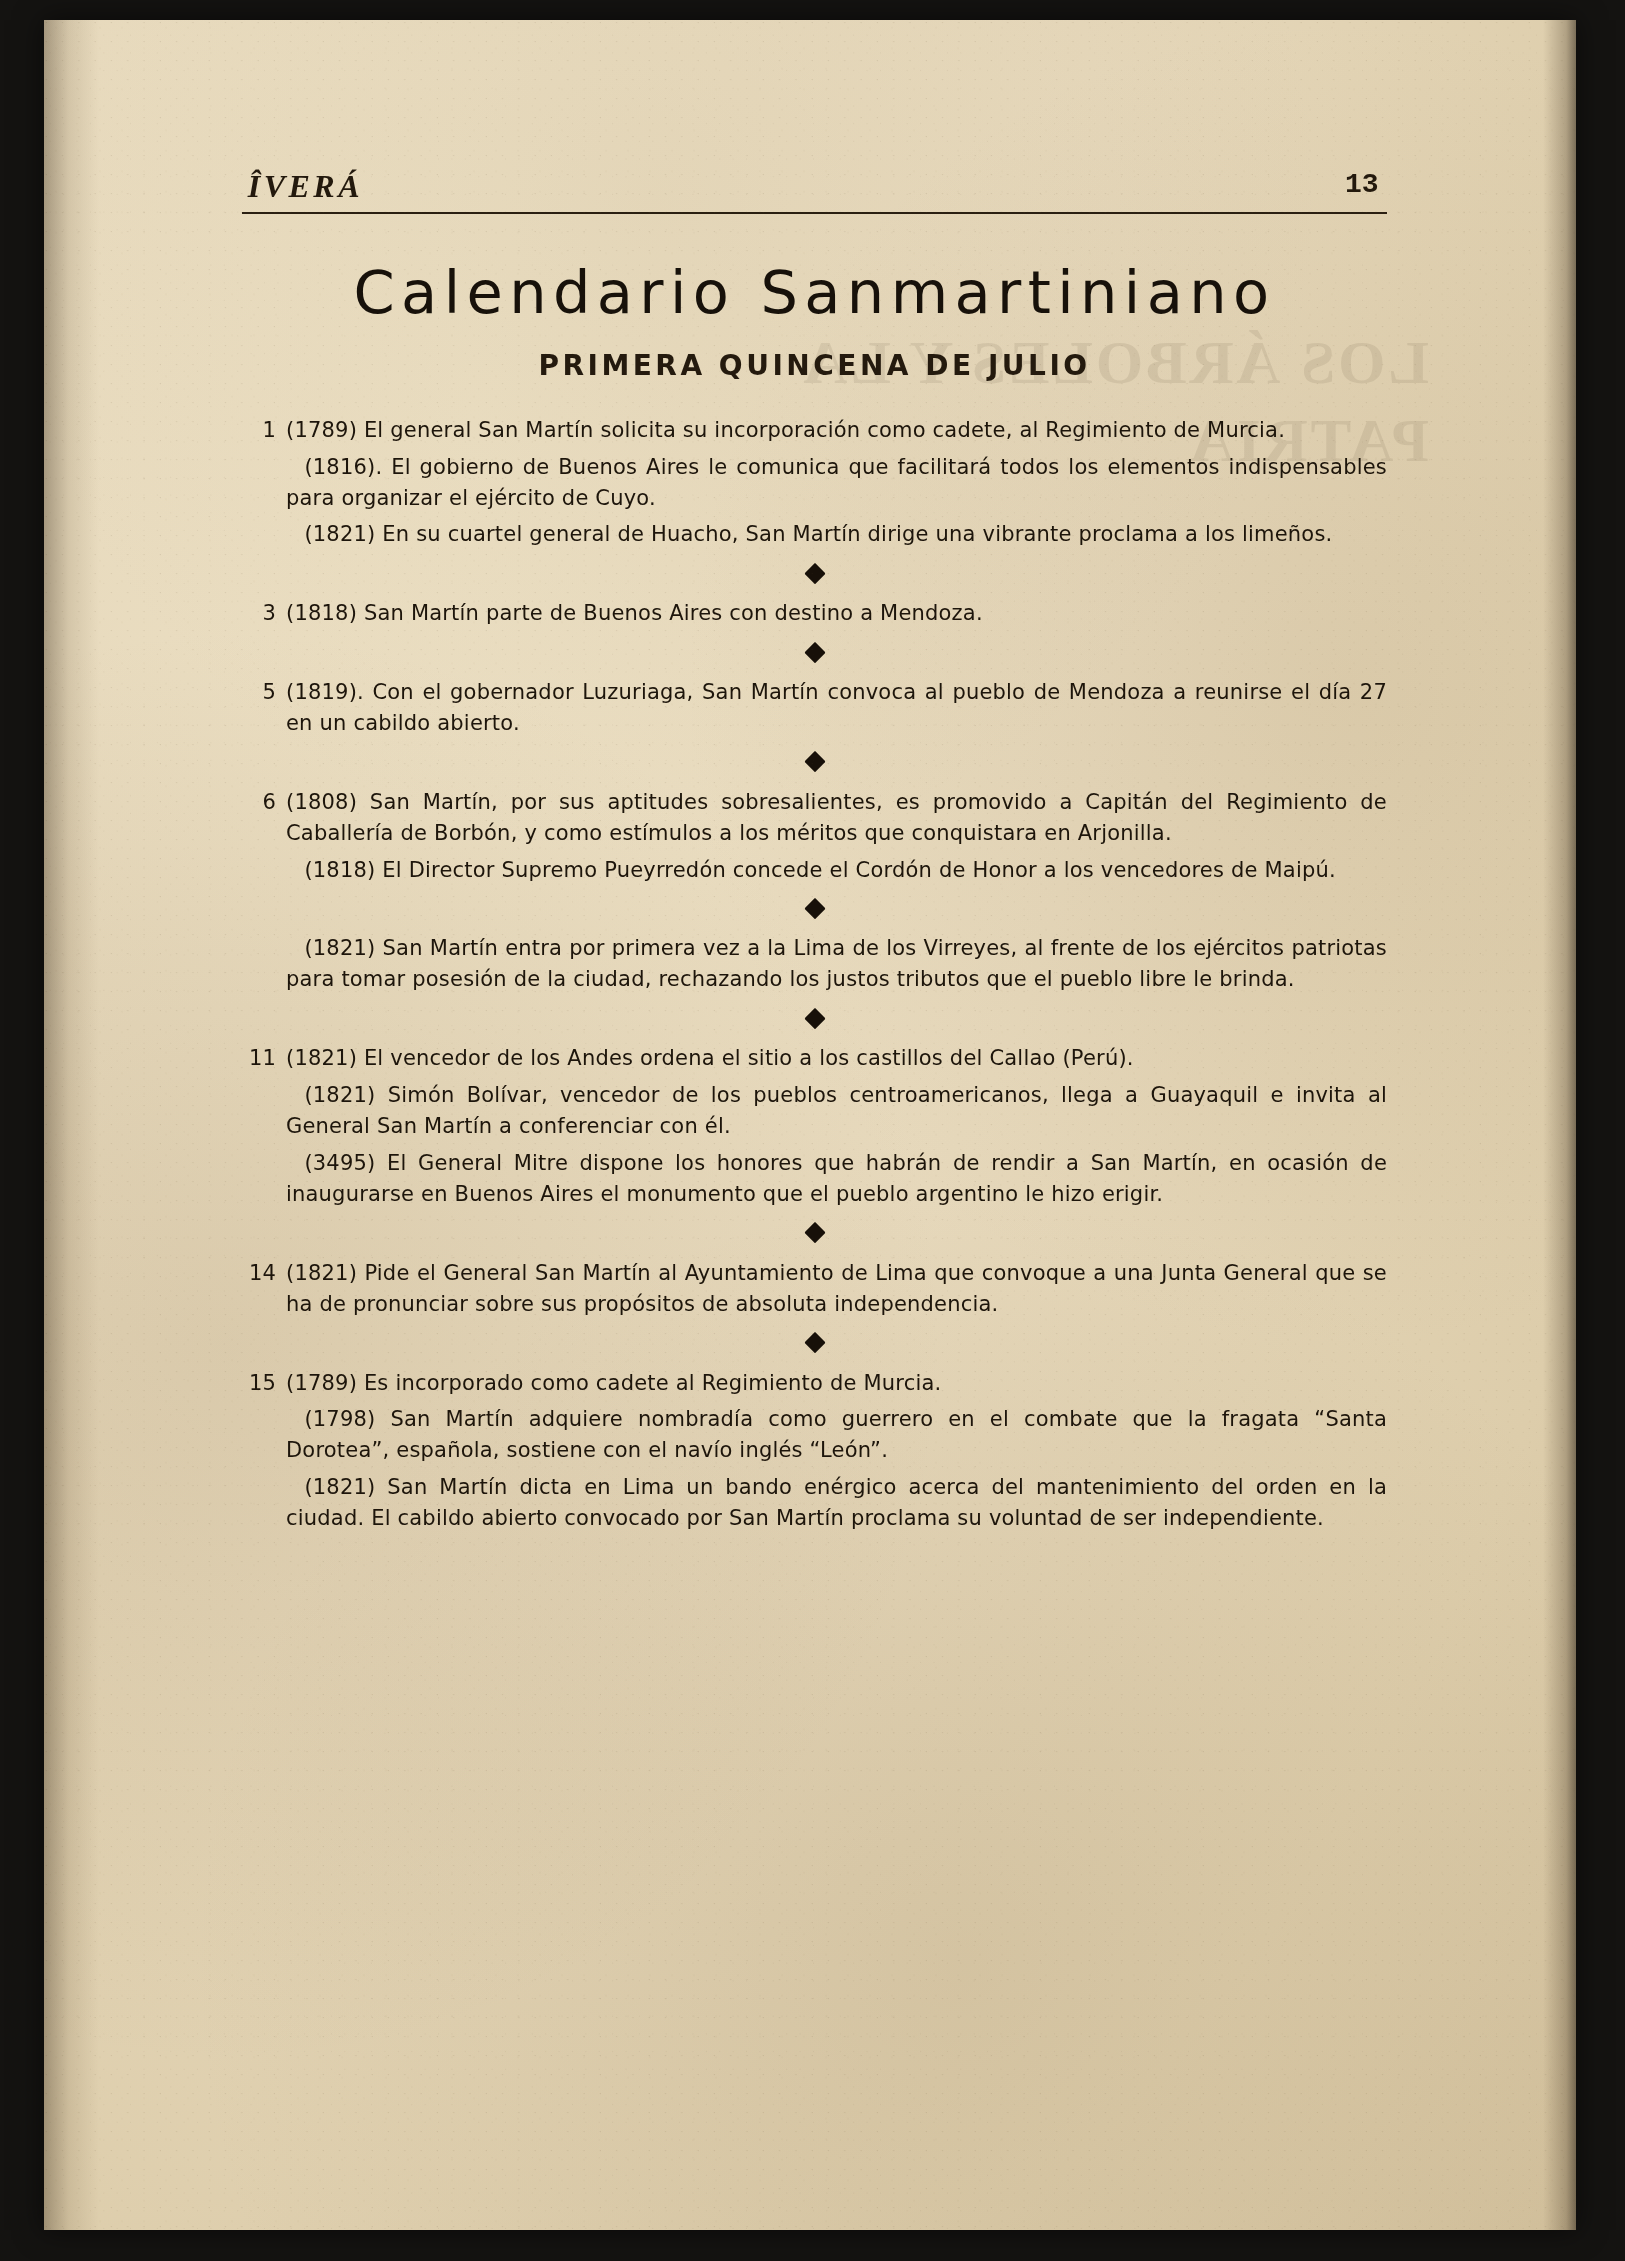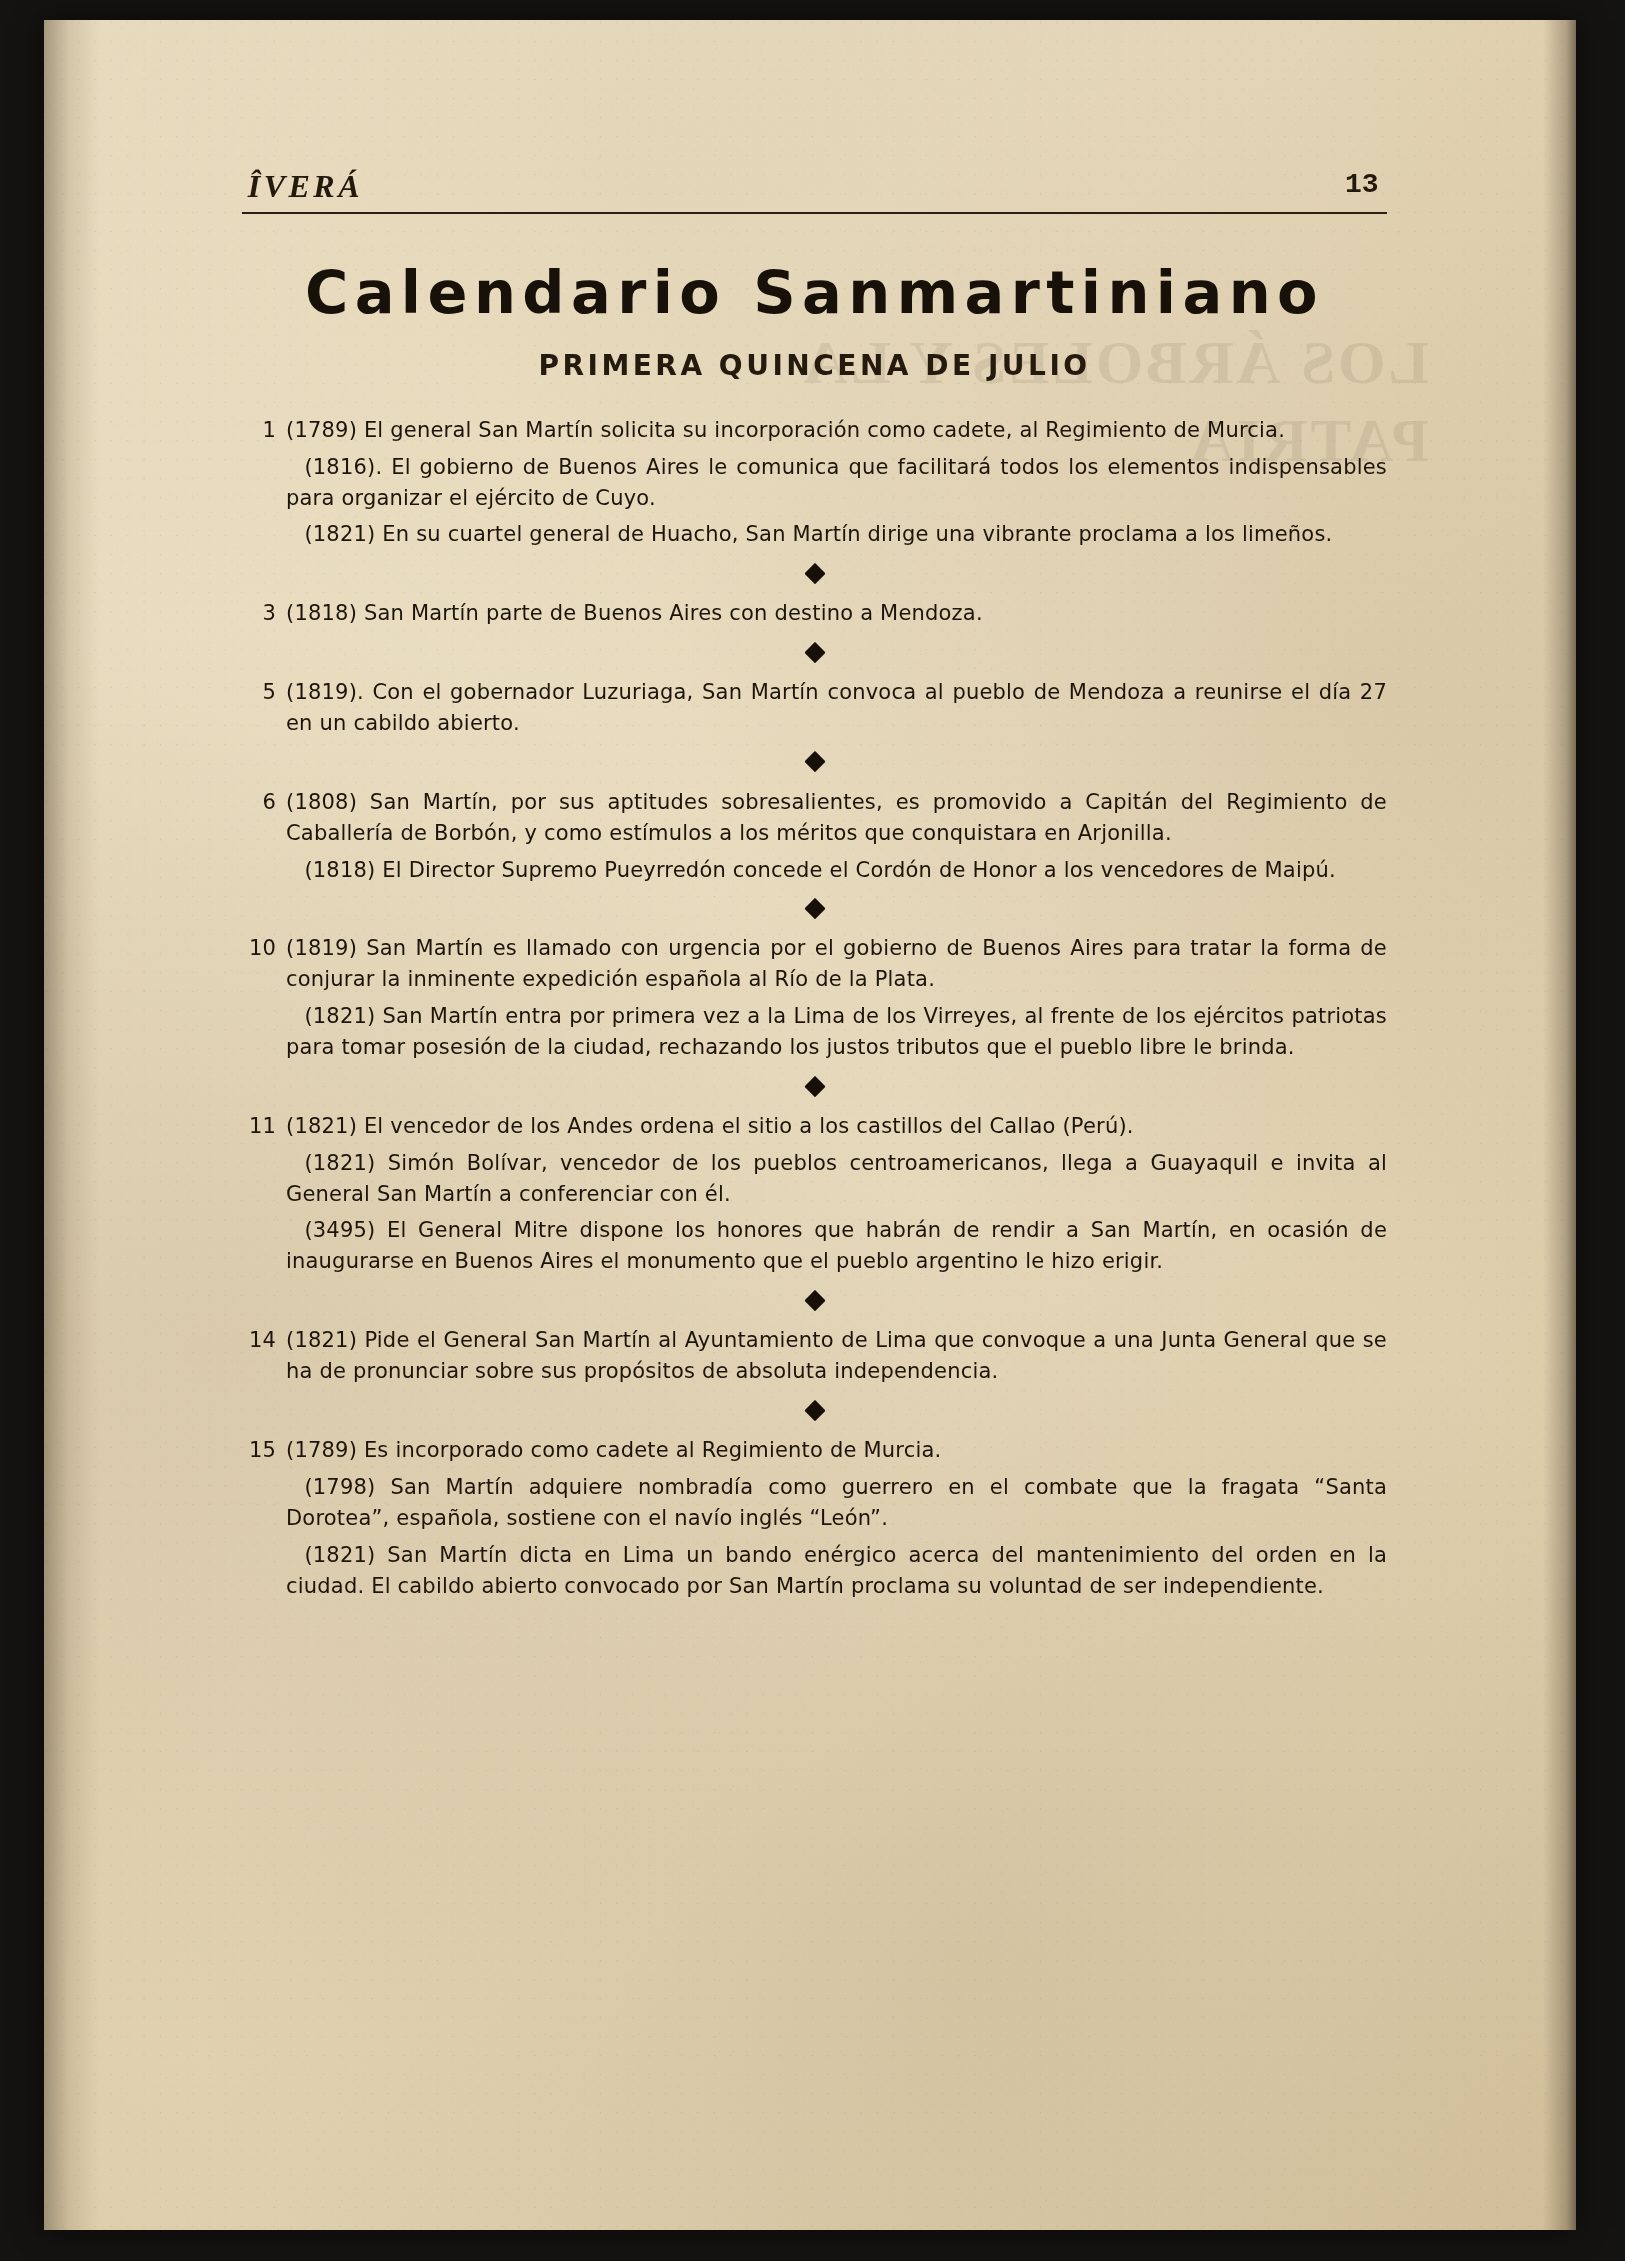"Calendario Sanmartiniano" .title { font-weight: 700 -> 400 }
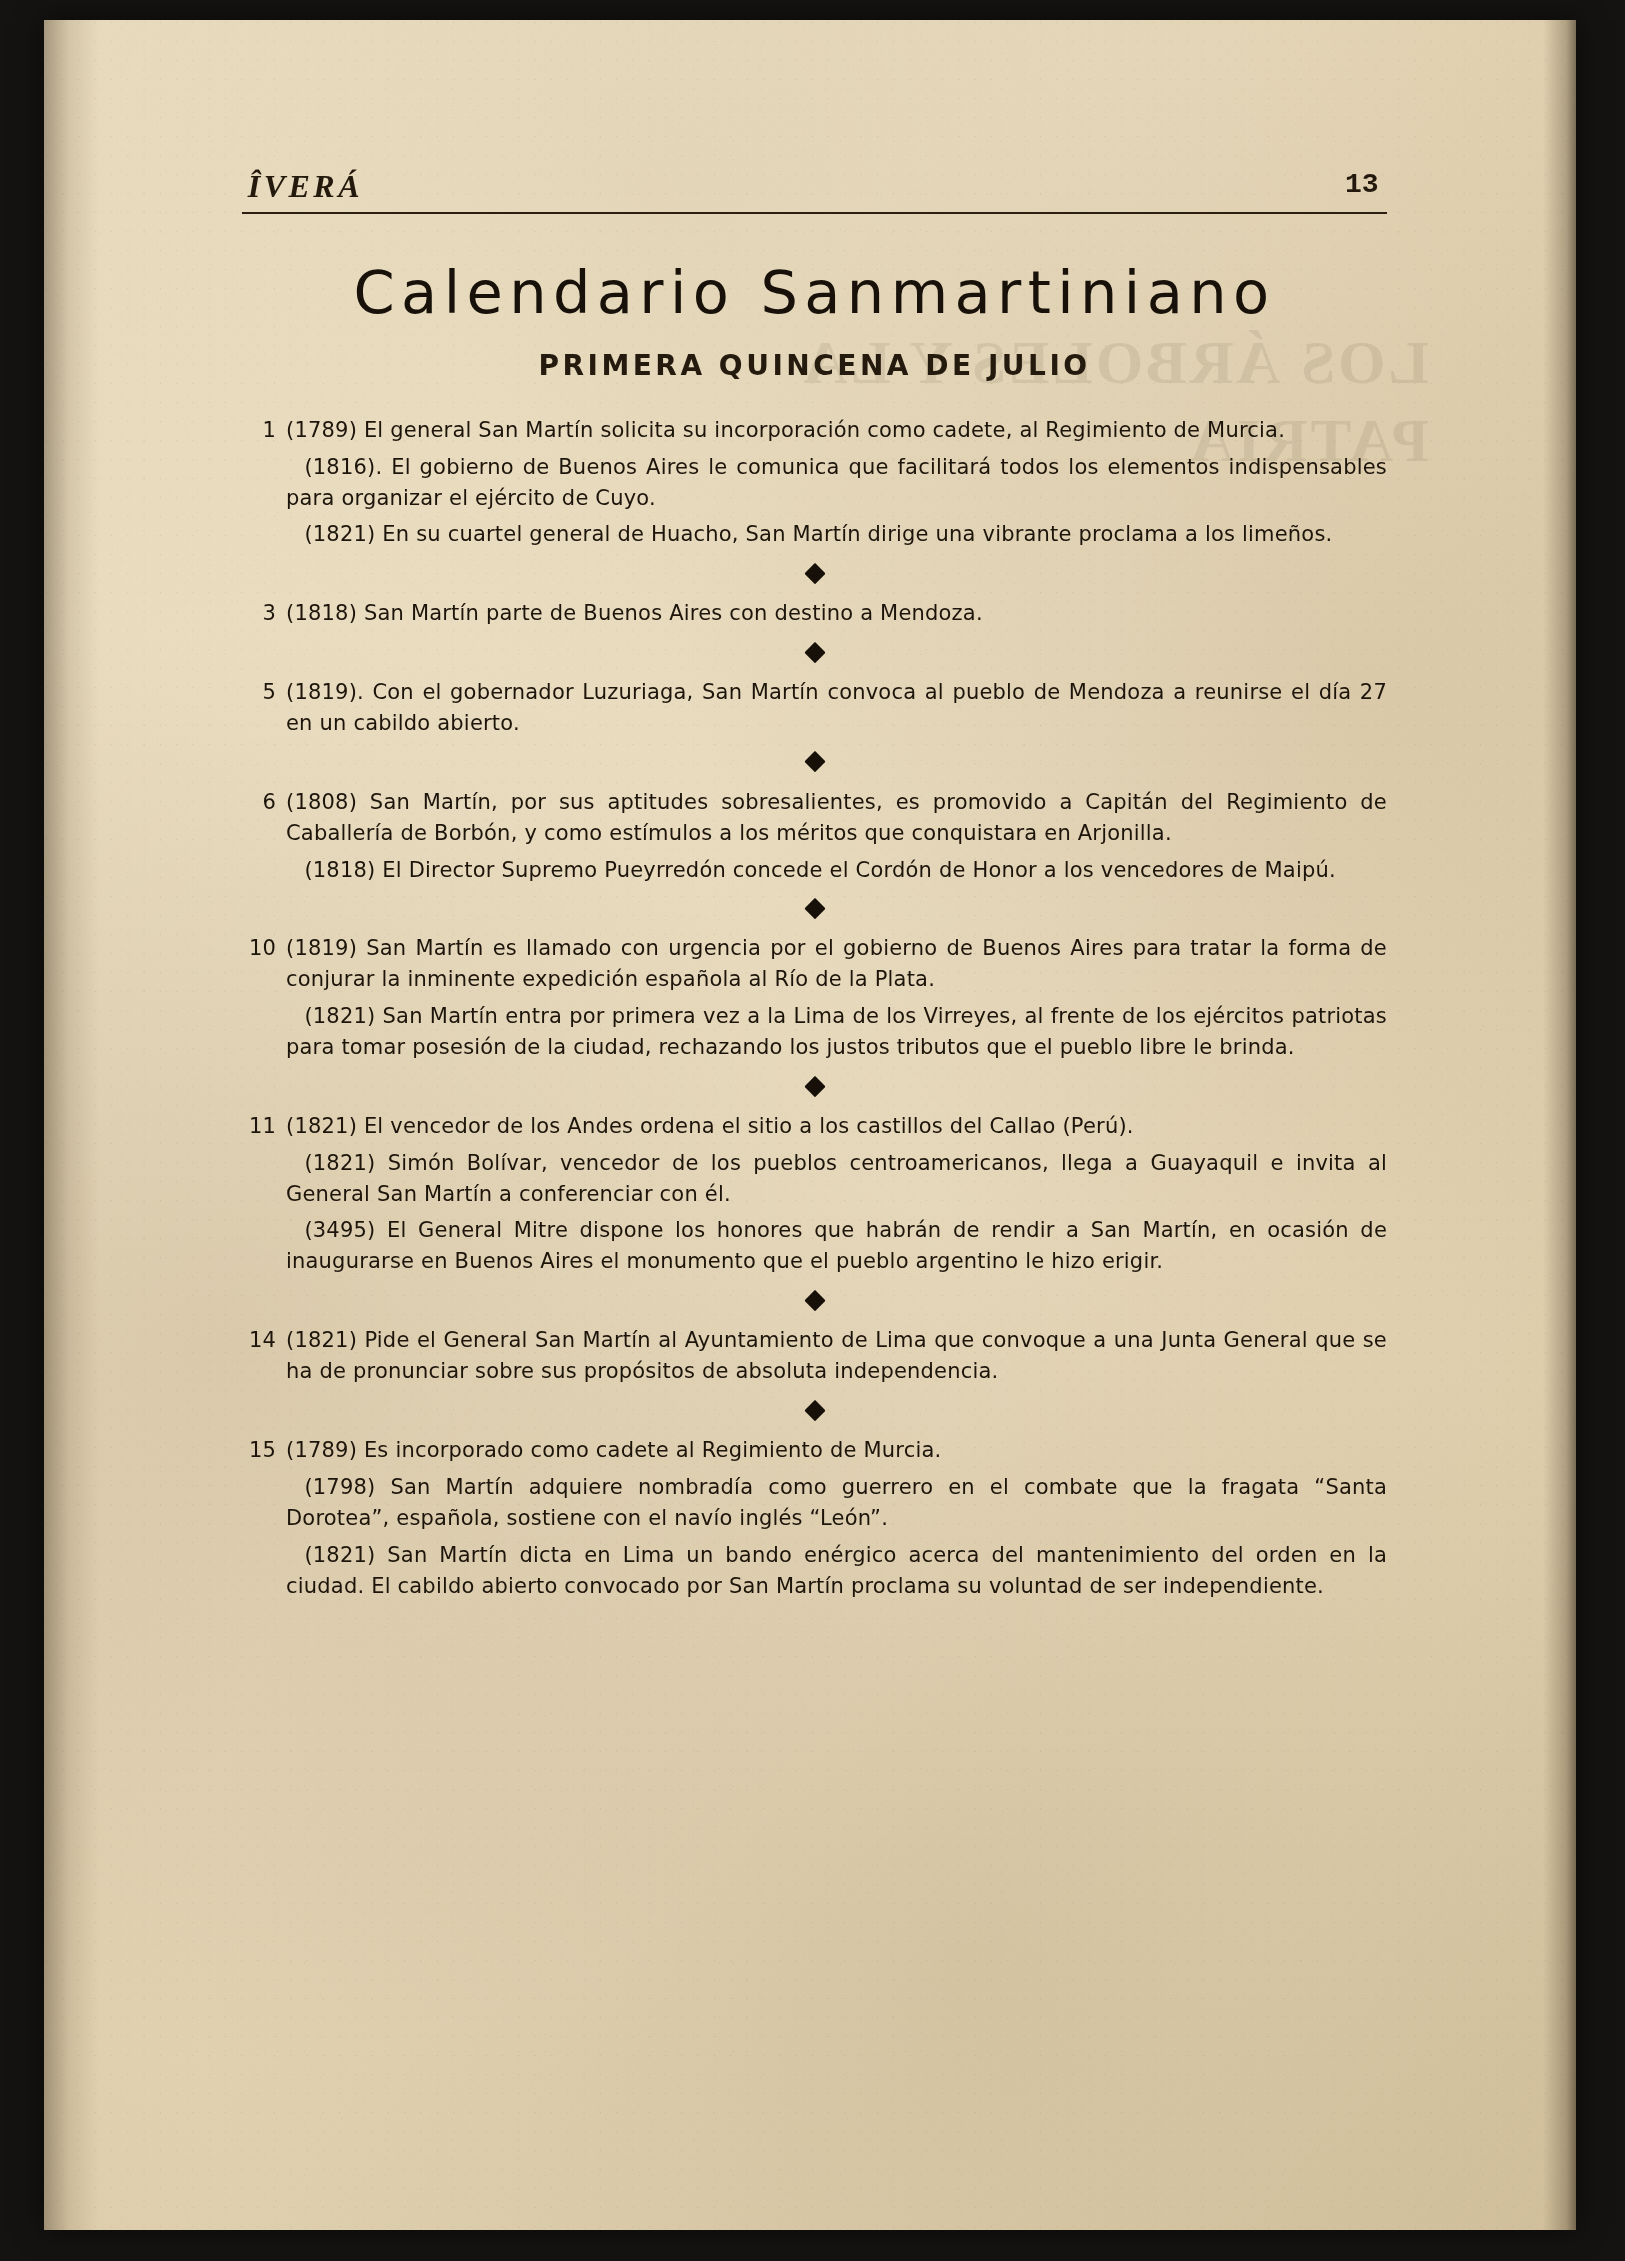"10" p.para { html: <p> <span>10</span> <span>(1819) San Martín es llamado con urgencia por el gobierno de Buenos Aires para tratar la forma de conjurar la inminente expedición española al Río de la Plata.</span> </p> -> none }
